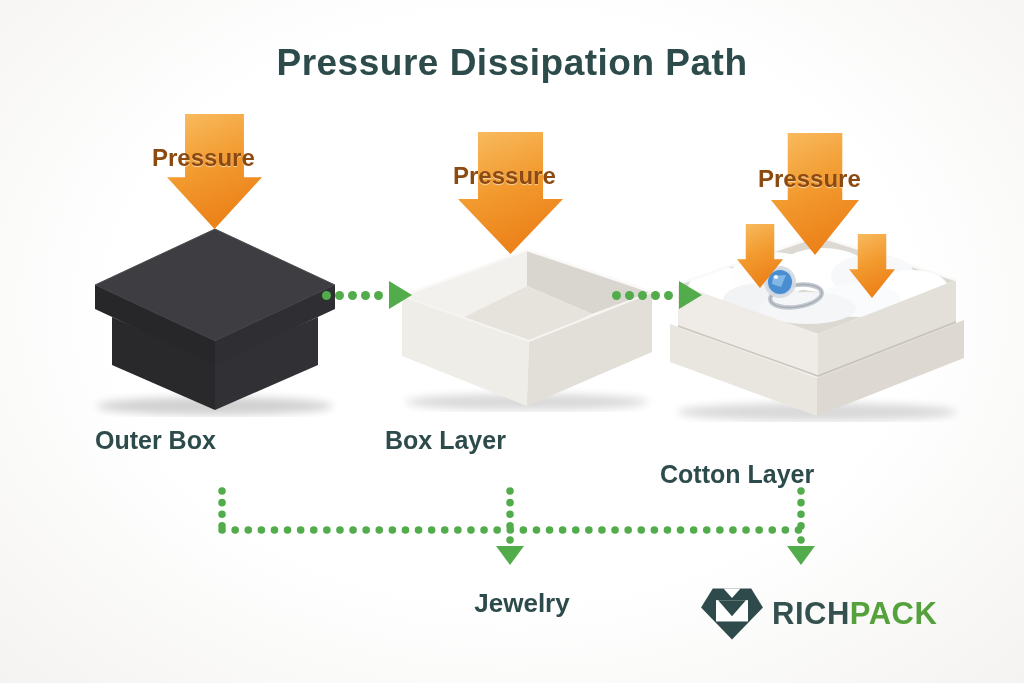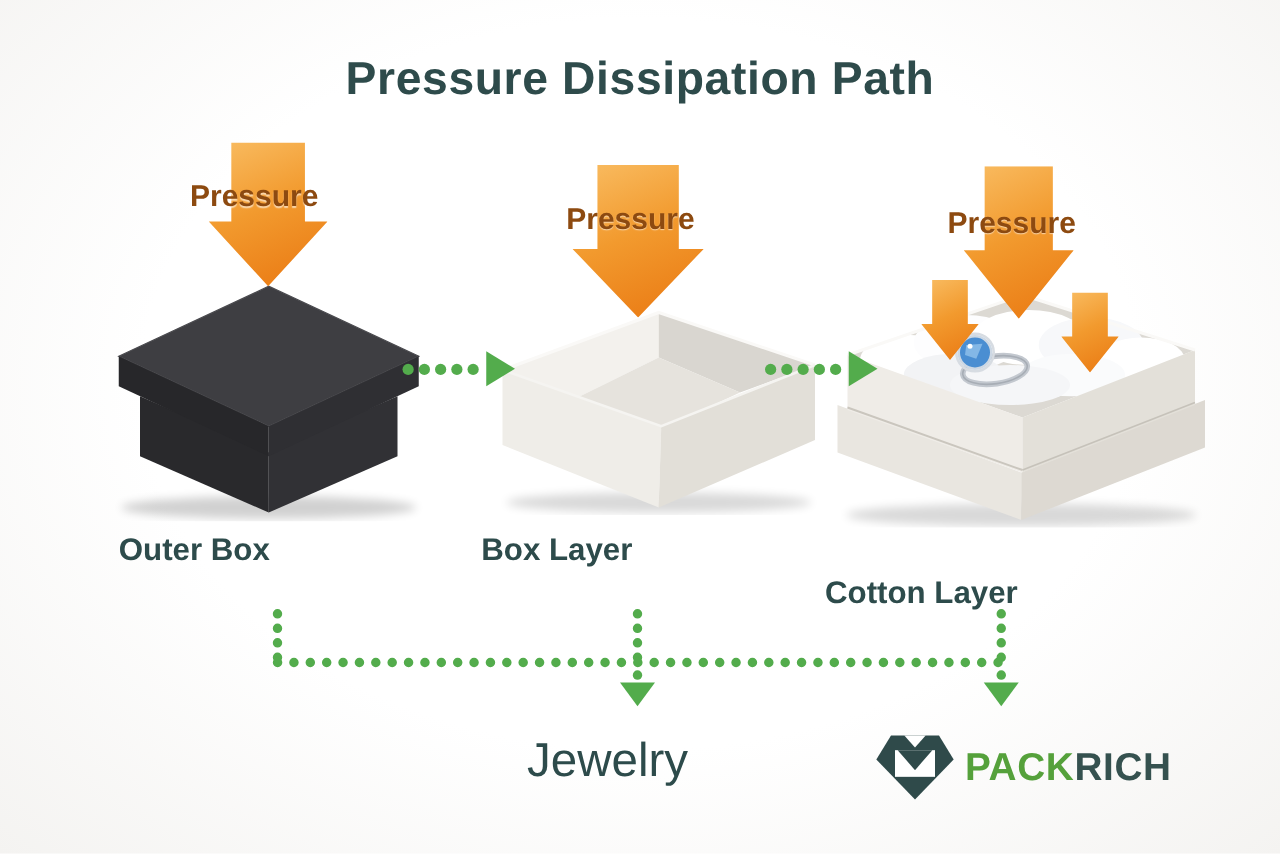"Jewelry" .jewelry { font-size: 38px -> 26px; font-weight: 400 -> 700; left: 376px -> 412px }
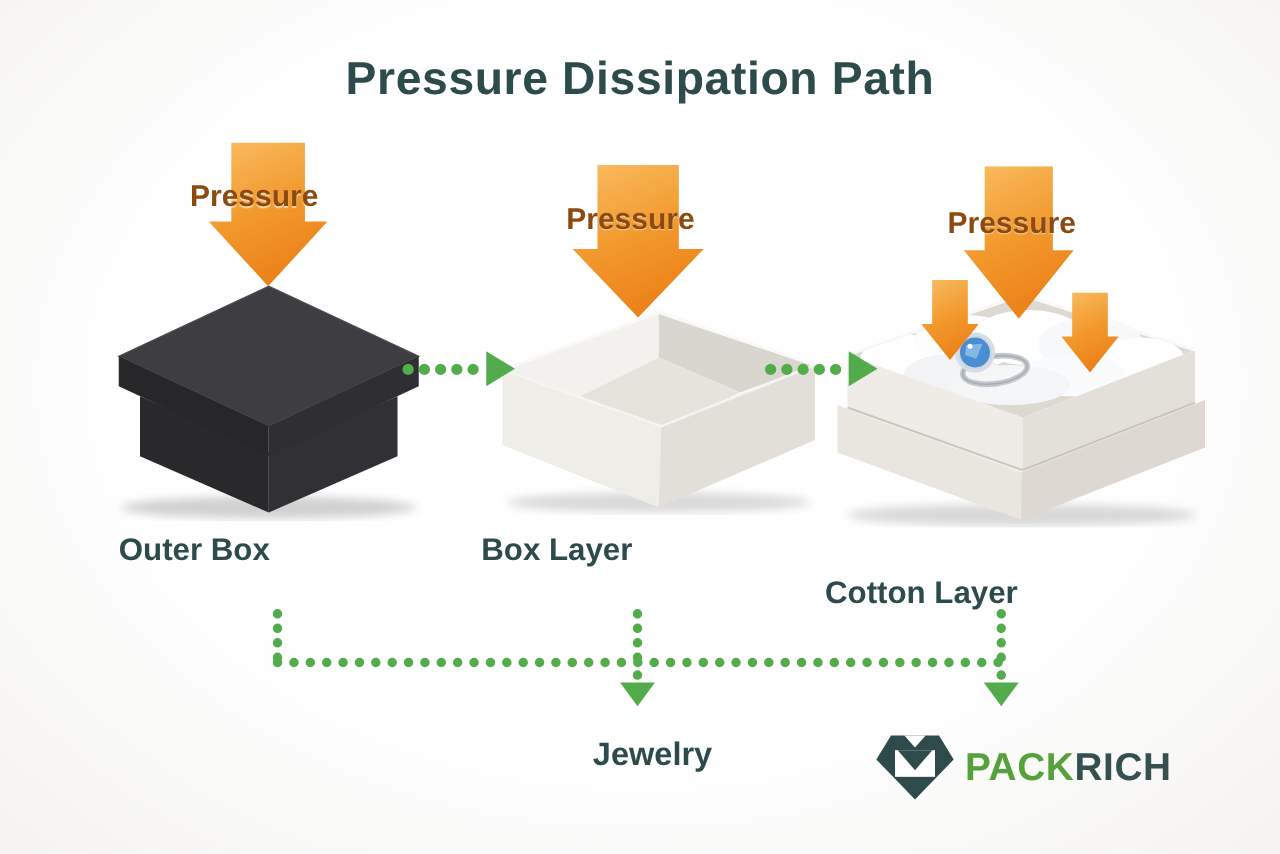"PACK" span.brand { order: before "RICH" -> after "RICH" }
